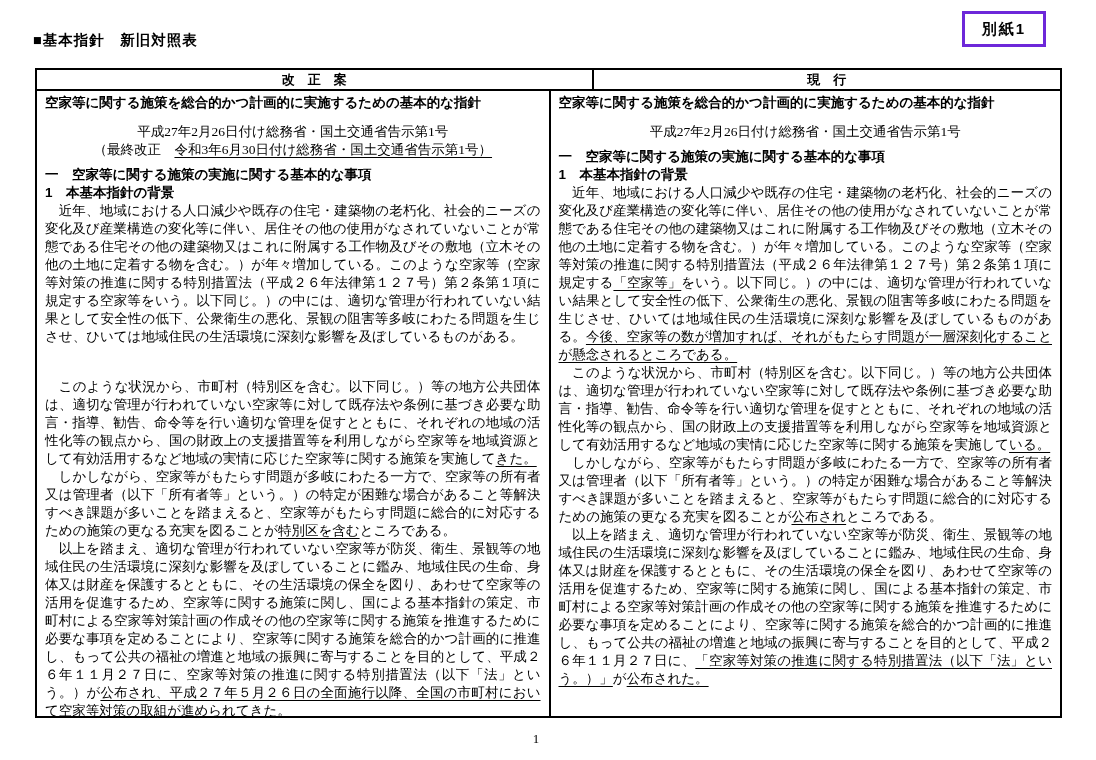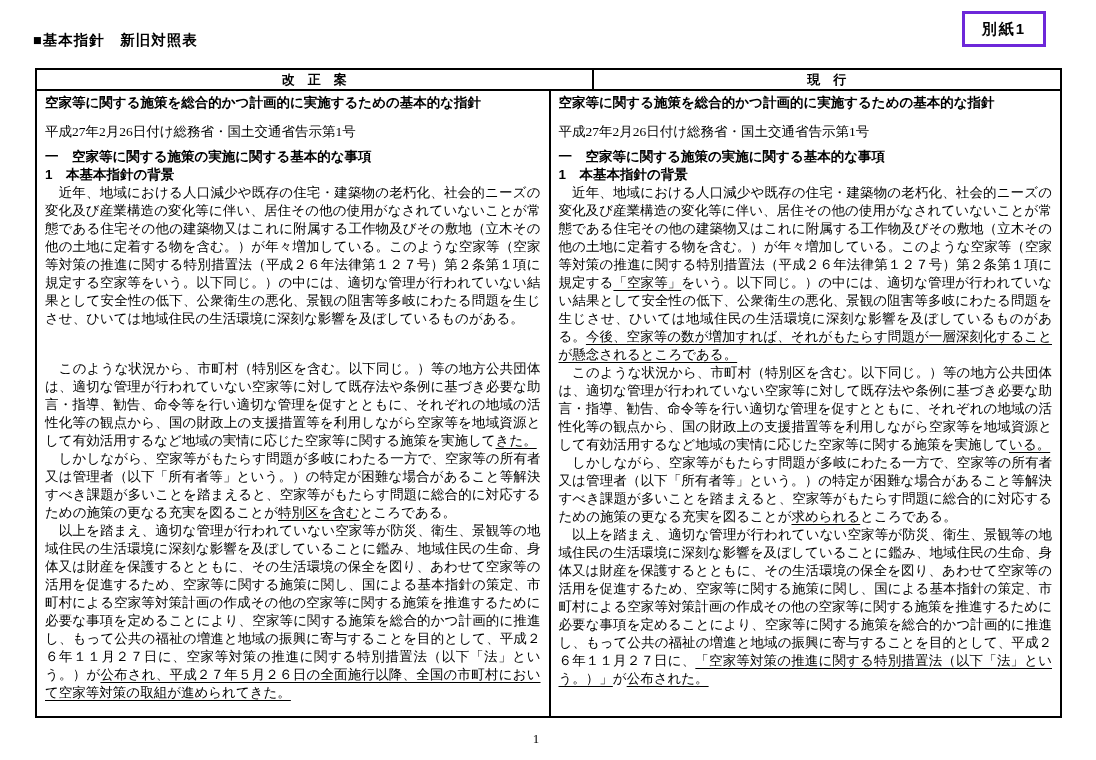"平成27年2月26日付け総務省・国土交通省告示第1号" .blk-date { text-align: left -> center }
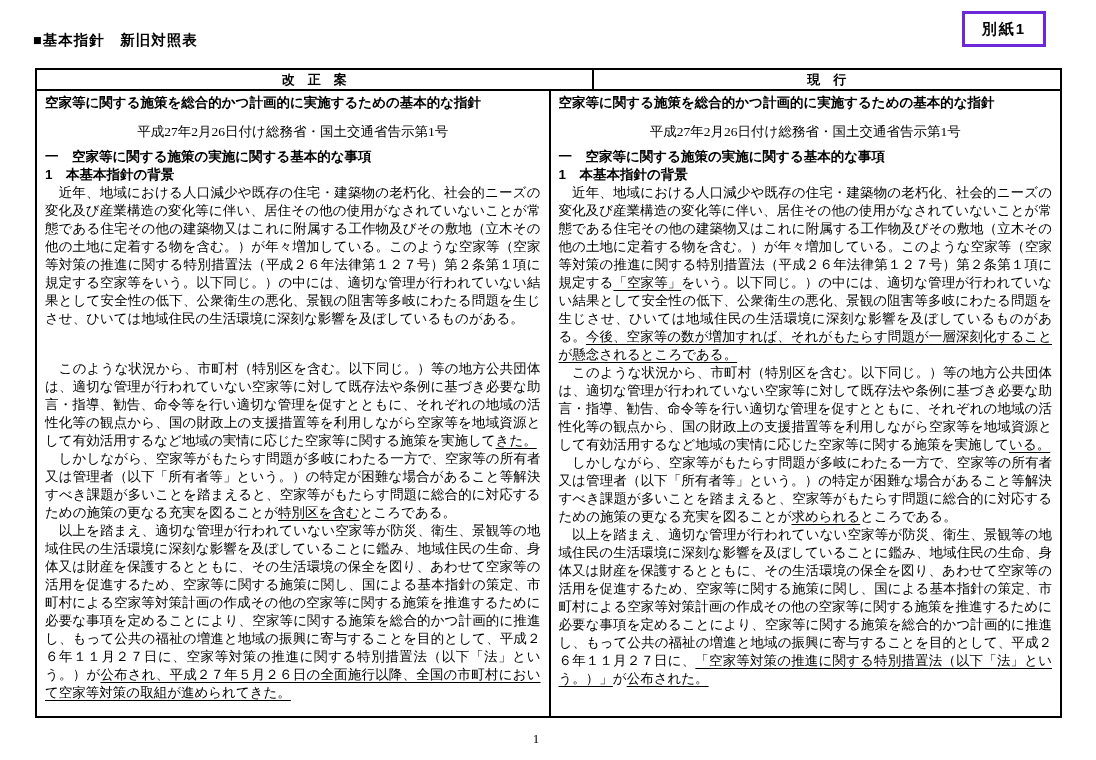"（最終改正 令和3年6月30日付け総務省・国土交通省告示第1号）" div.blk { html: none -> <div><span>（最終改正 </span><span>令和3年6月30日付け総務省・国土交通省告示第1号）</span></div> }
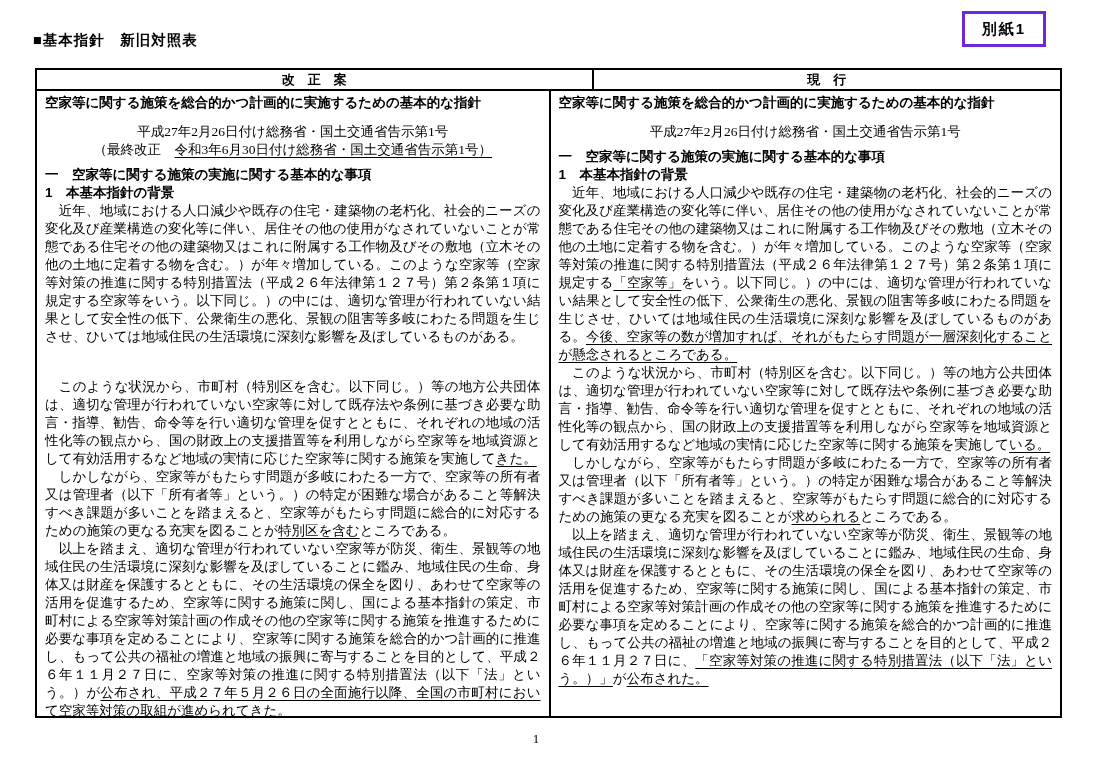"求められる" span.u { text: 求められる -> 公布され }
